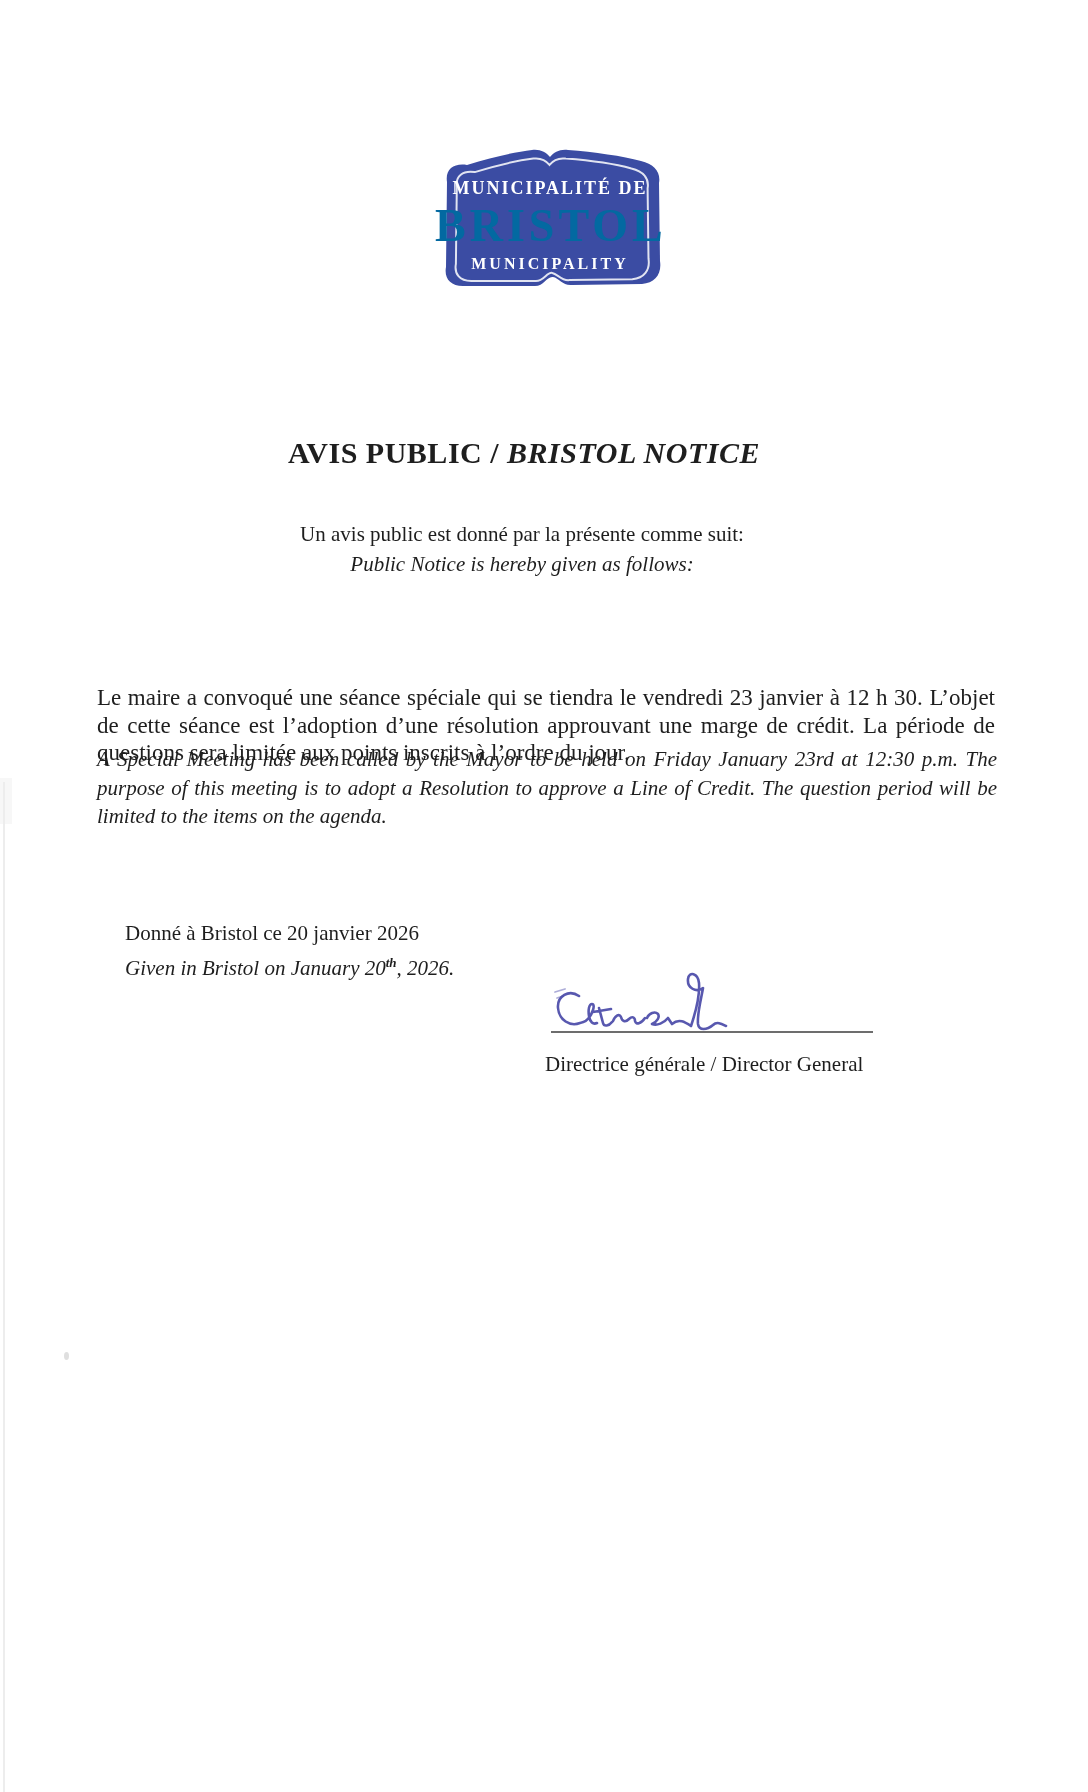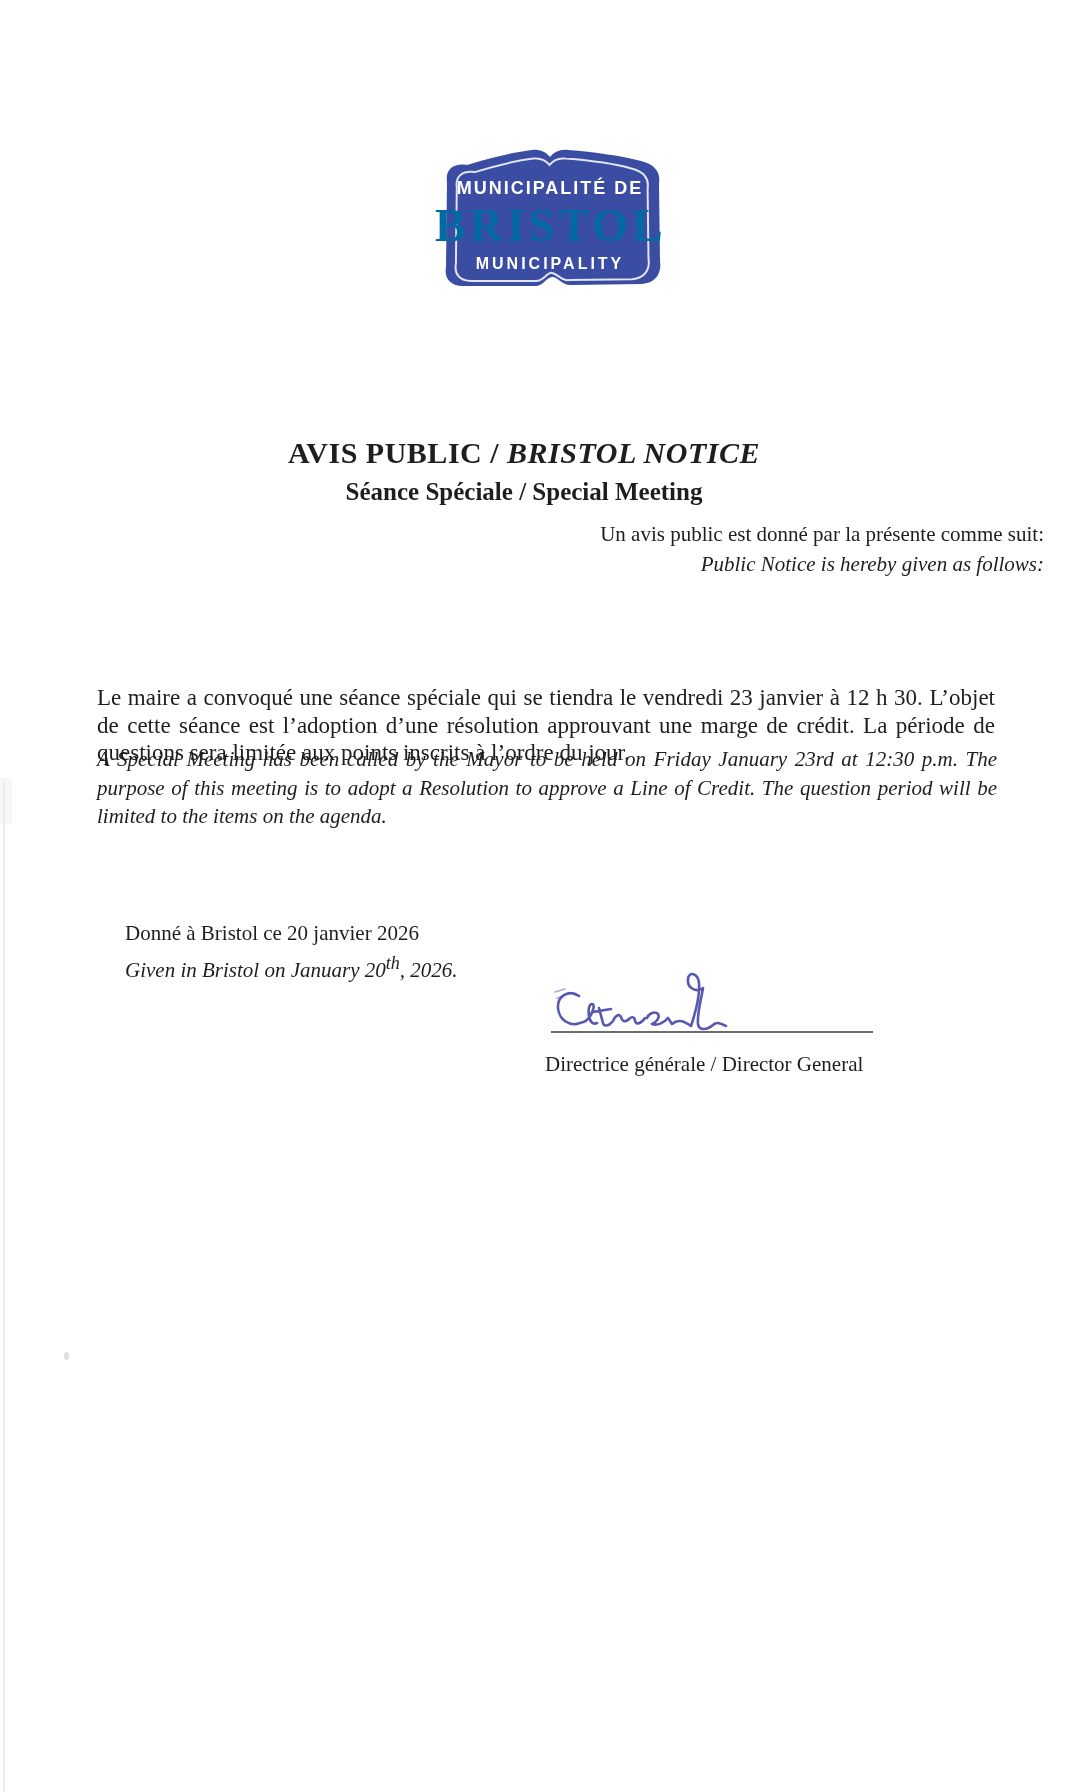"MUNICIPALITÉ DE" .logo-text { font-family: Liberation Sans, sans-serif -> Liberation Serif, serif }
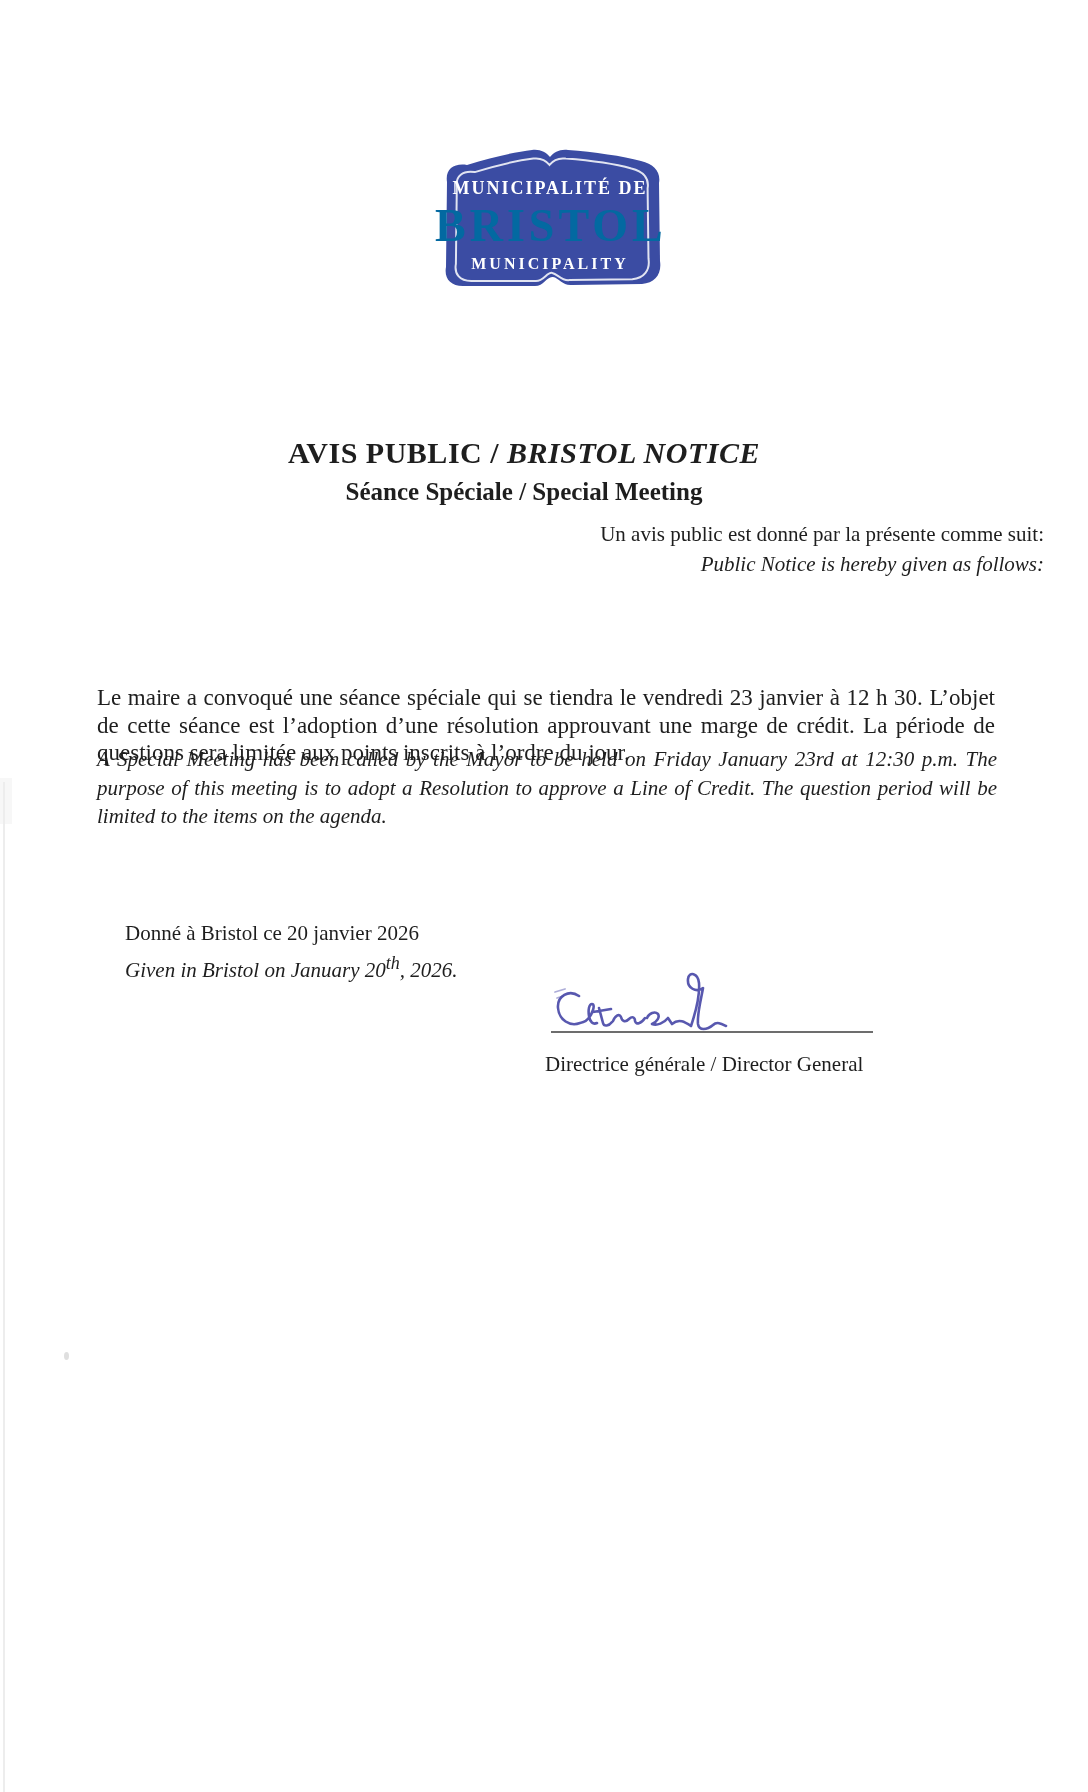"Séance Spéciale / Special Meeting" div.meeting-subtitle { html: <div>Séance Spéciale / Special Meeting</div> -> none }
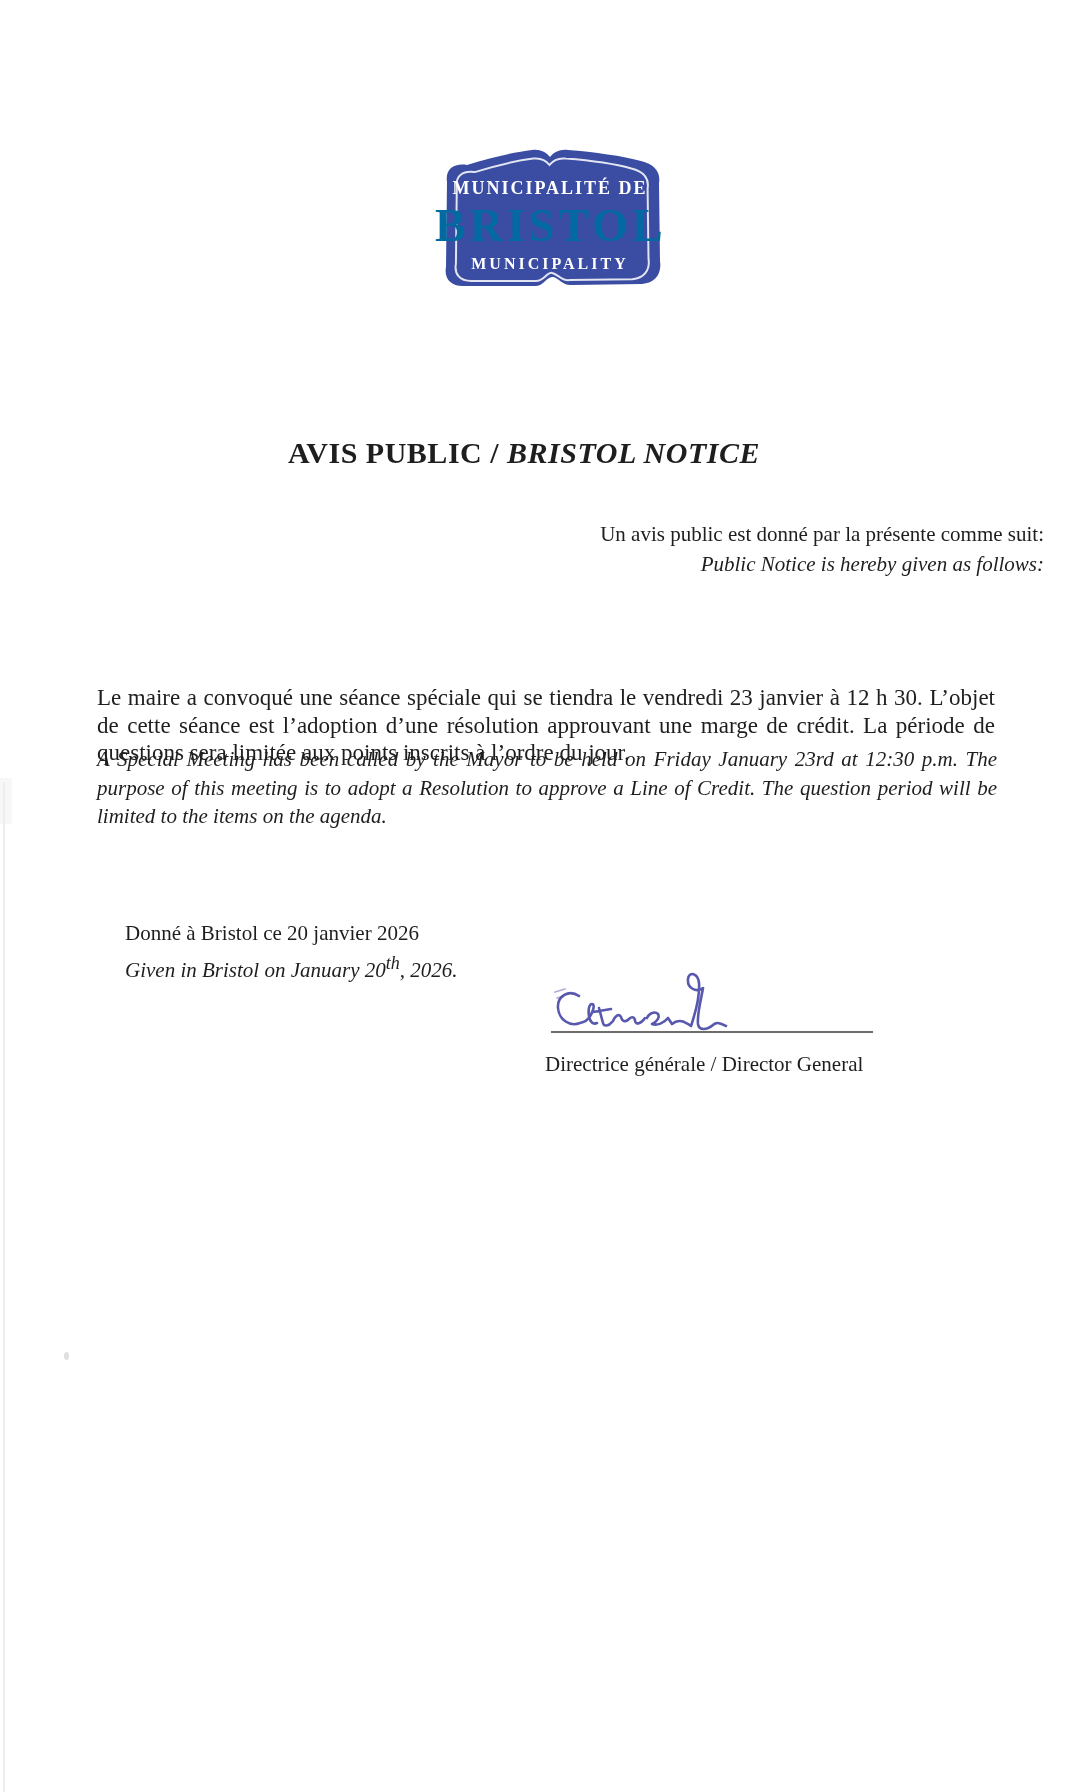"Un avis public est donné" .intro-block { text-align: right -> center }
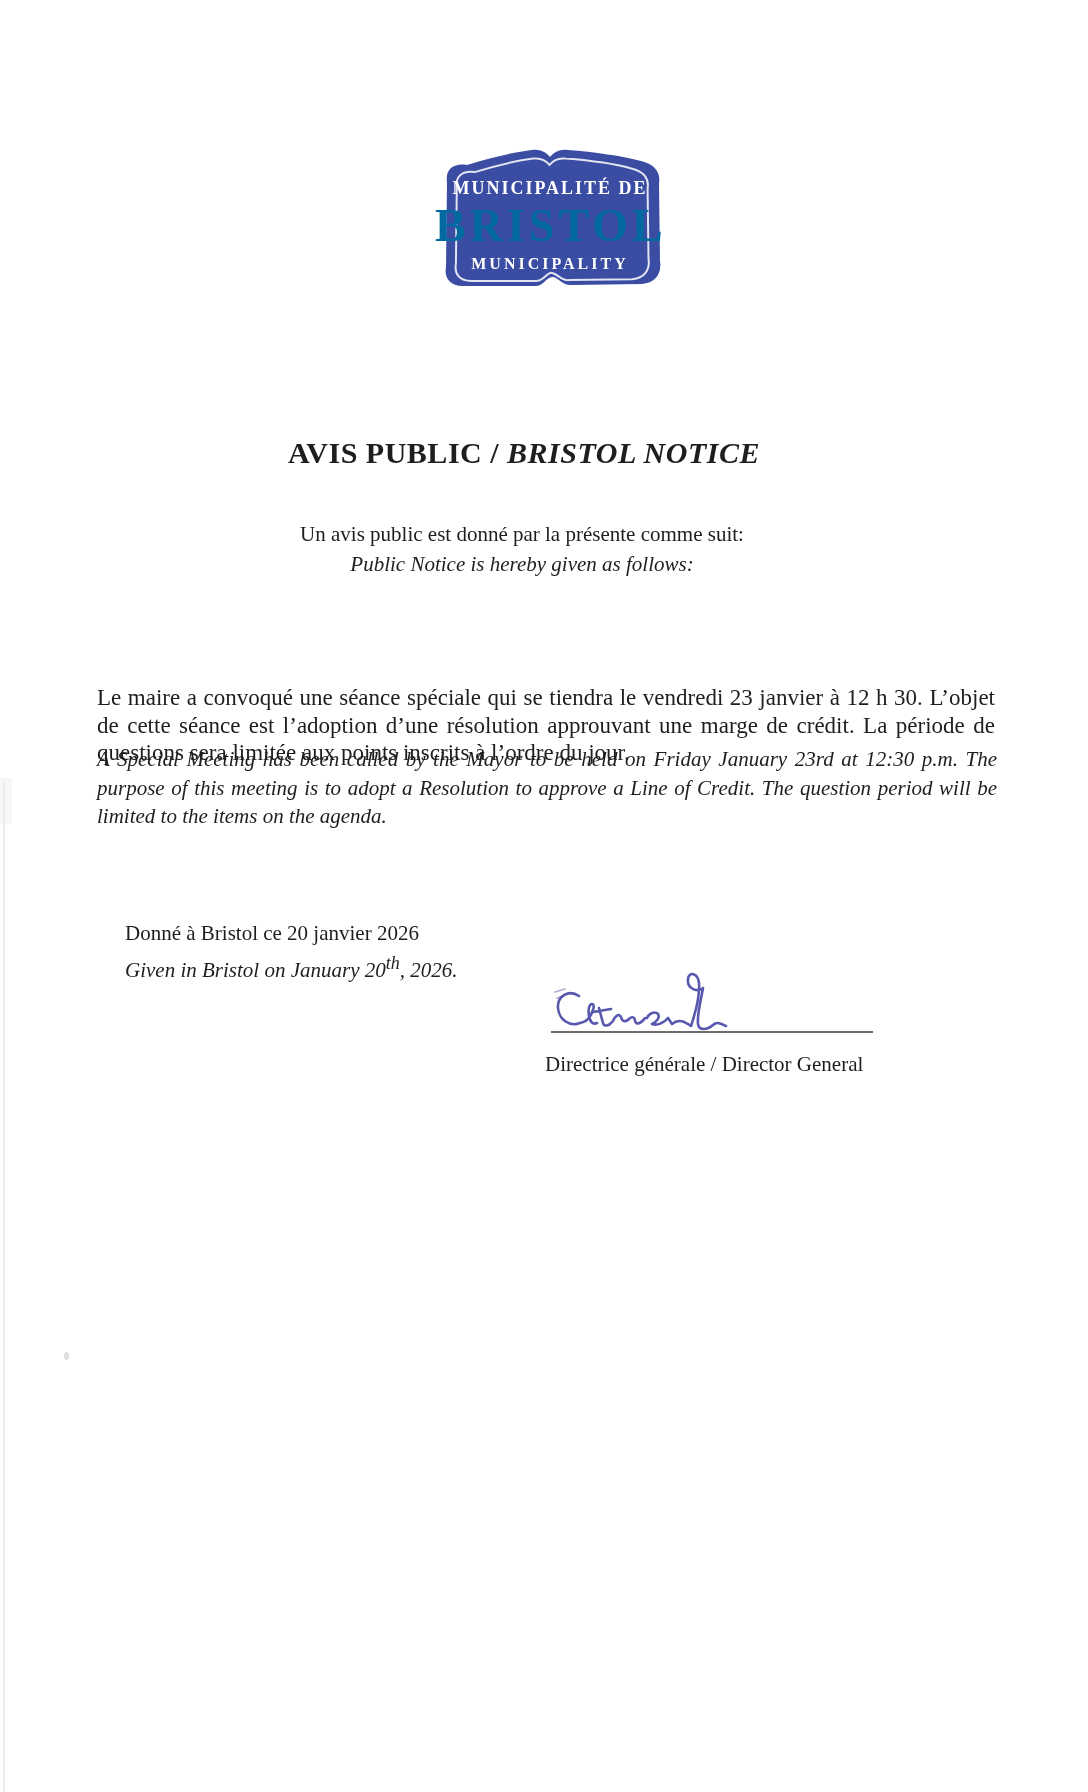"th" .dateline-en sup { font-size: 18px -> 13px; font-weight: none -> bold }
